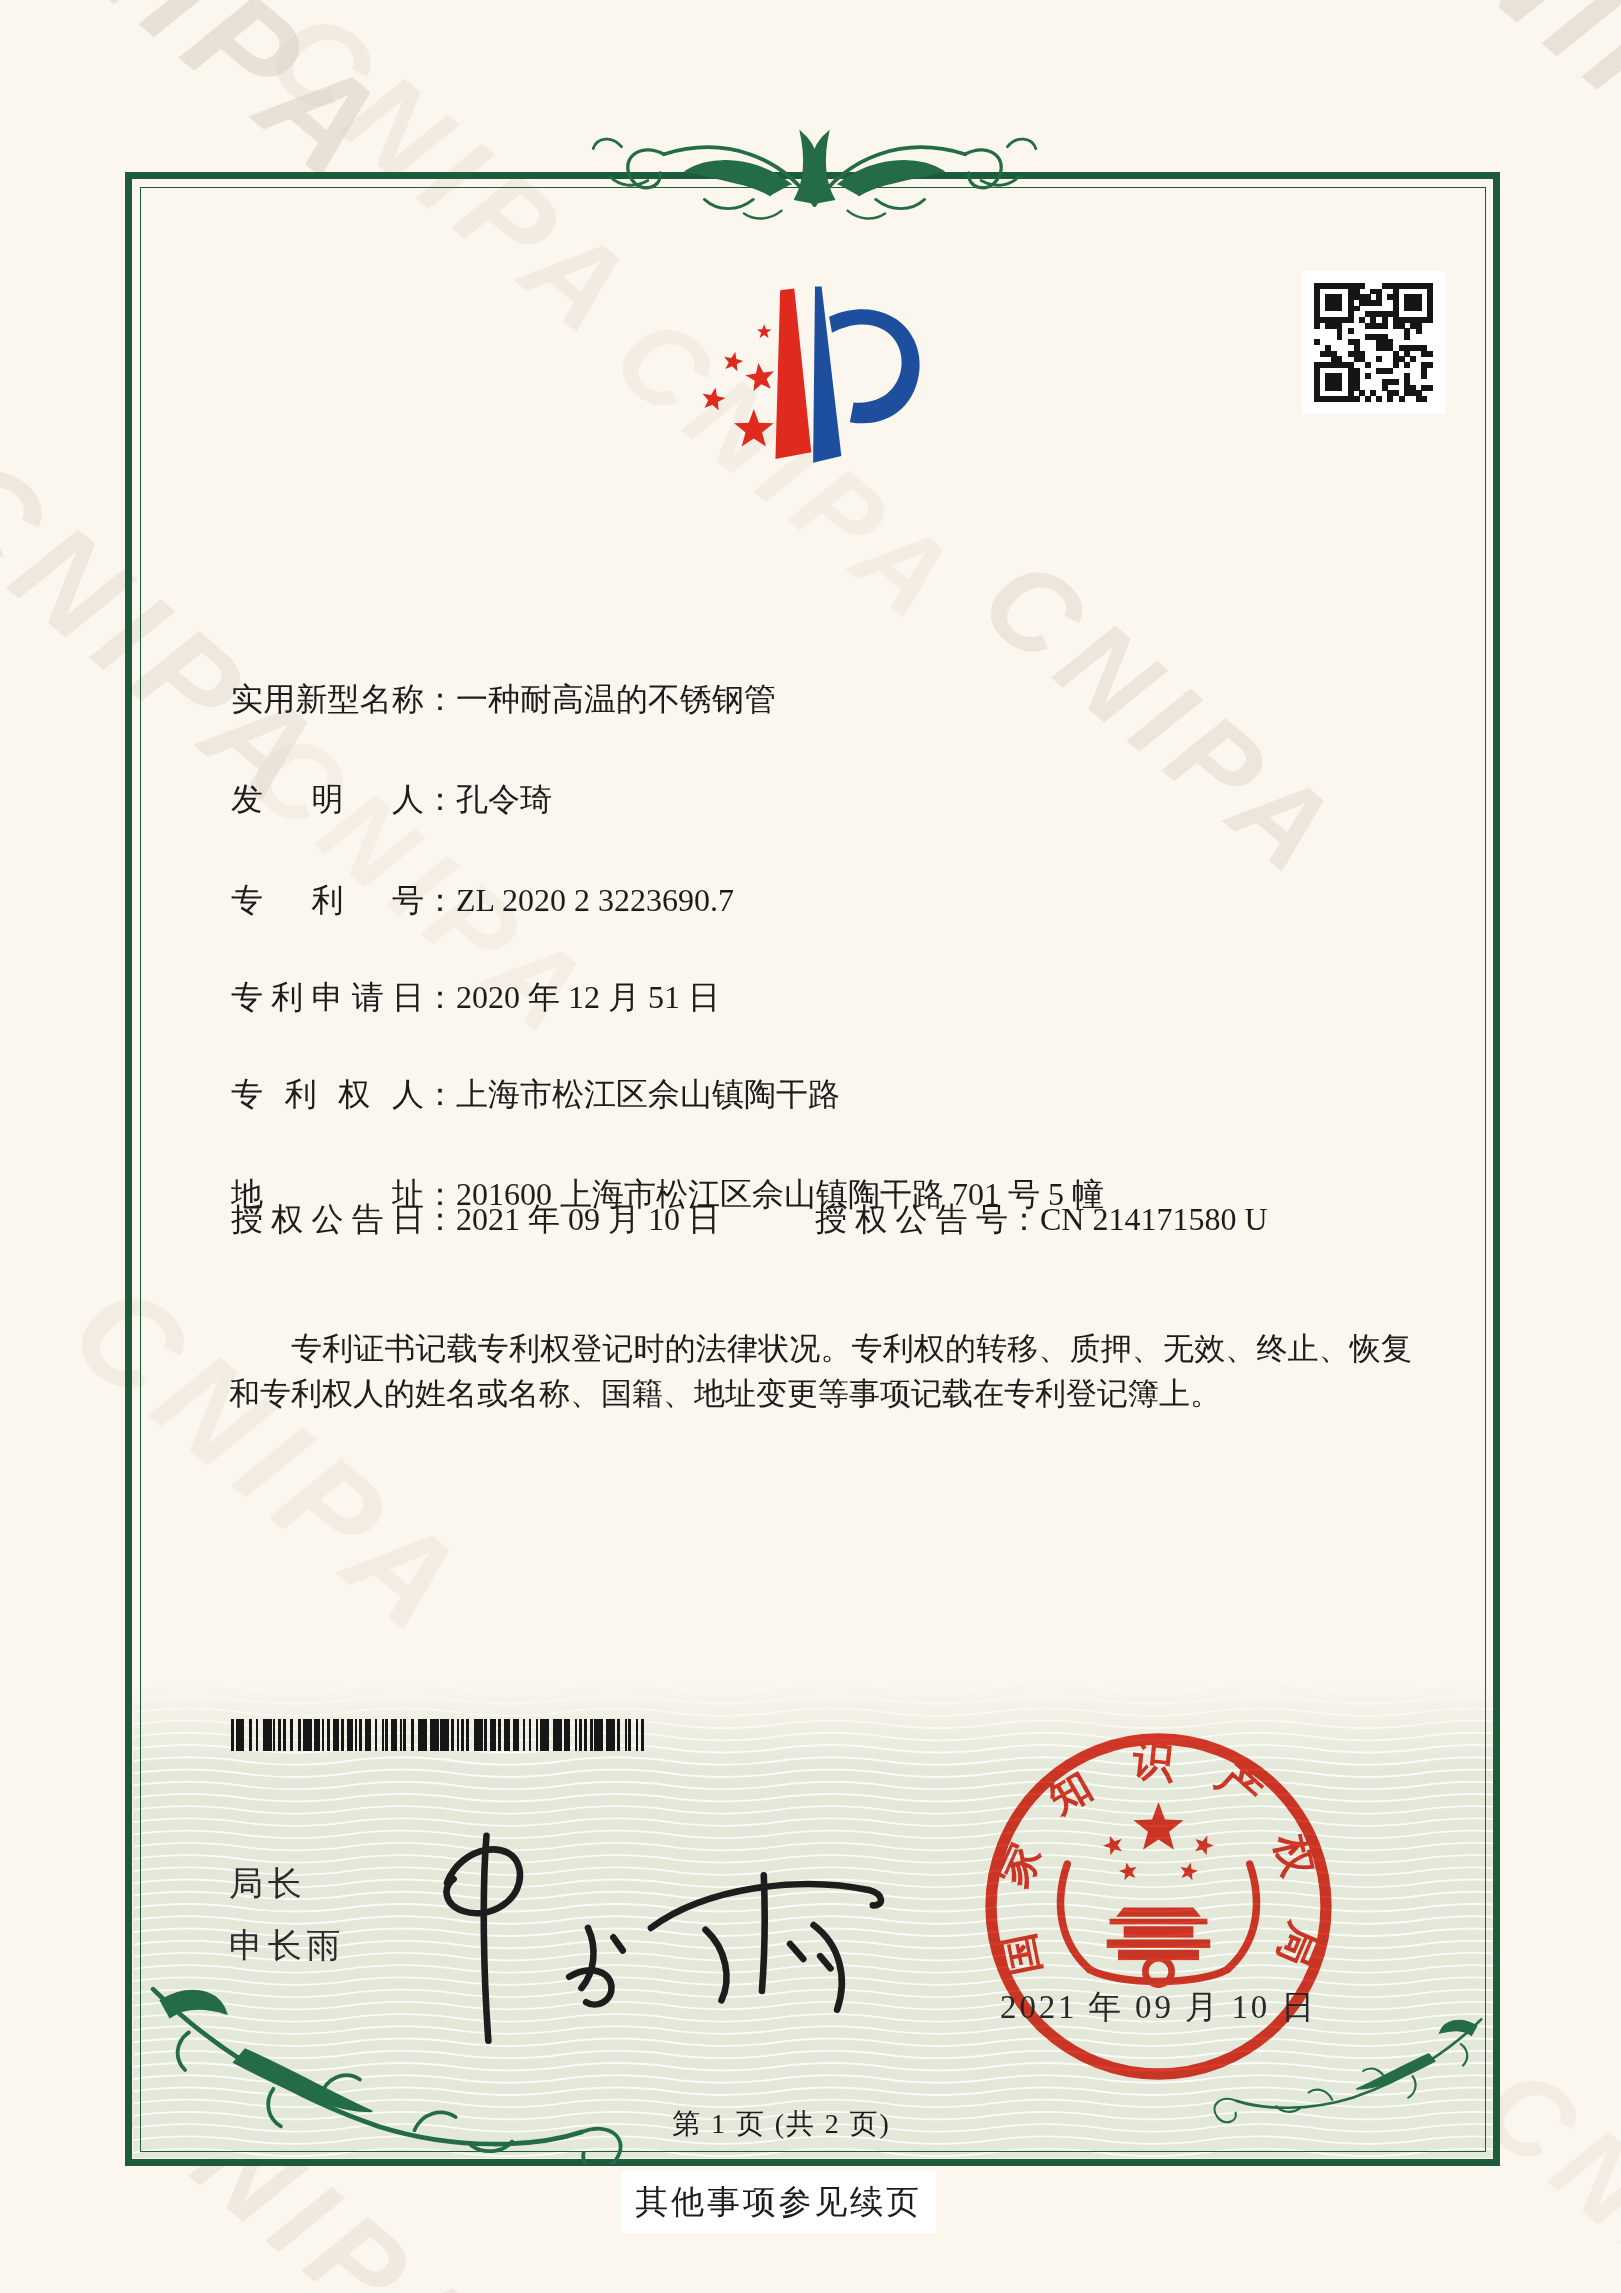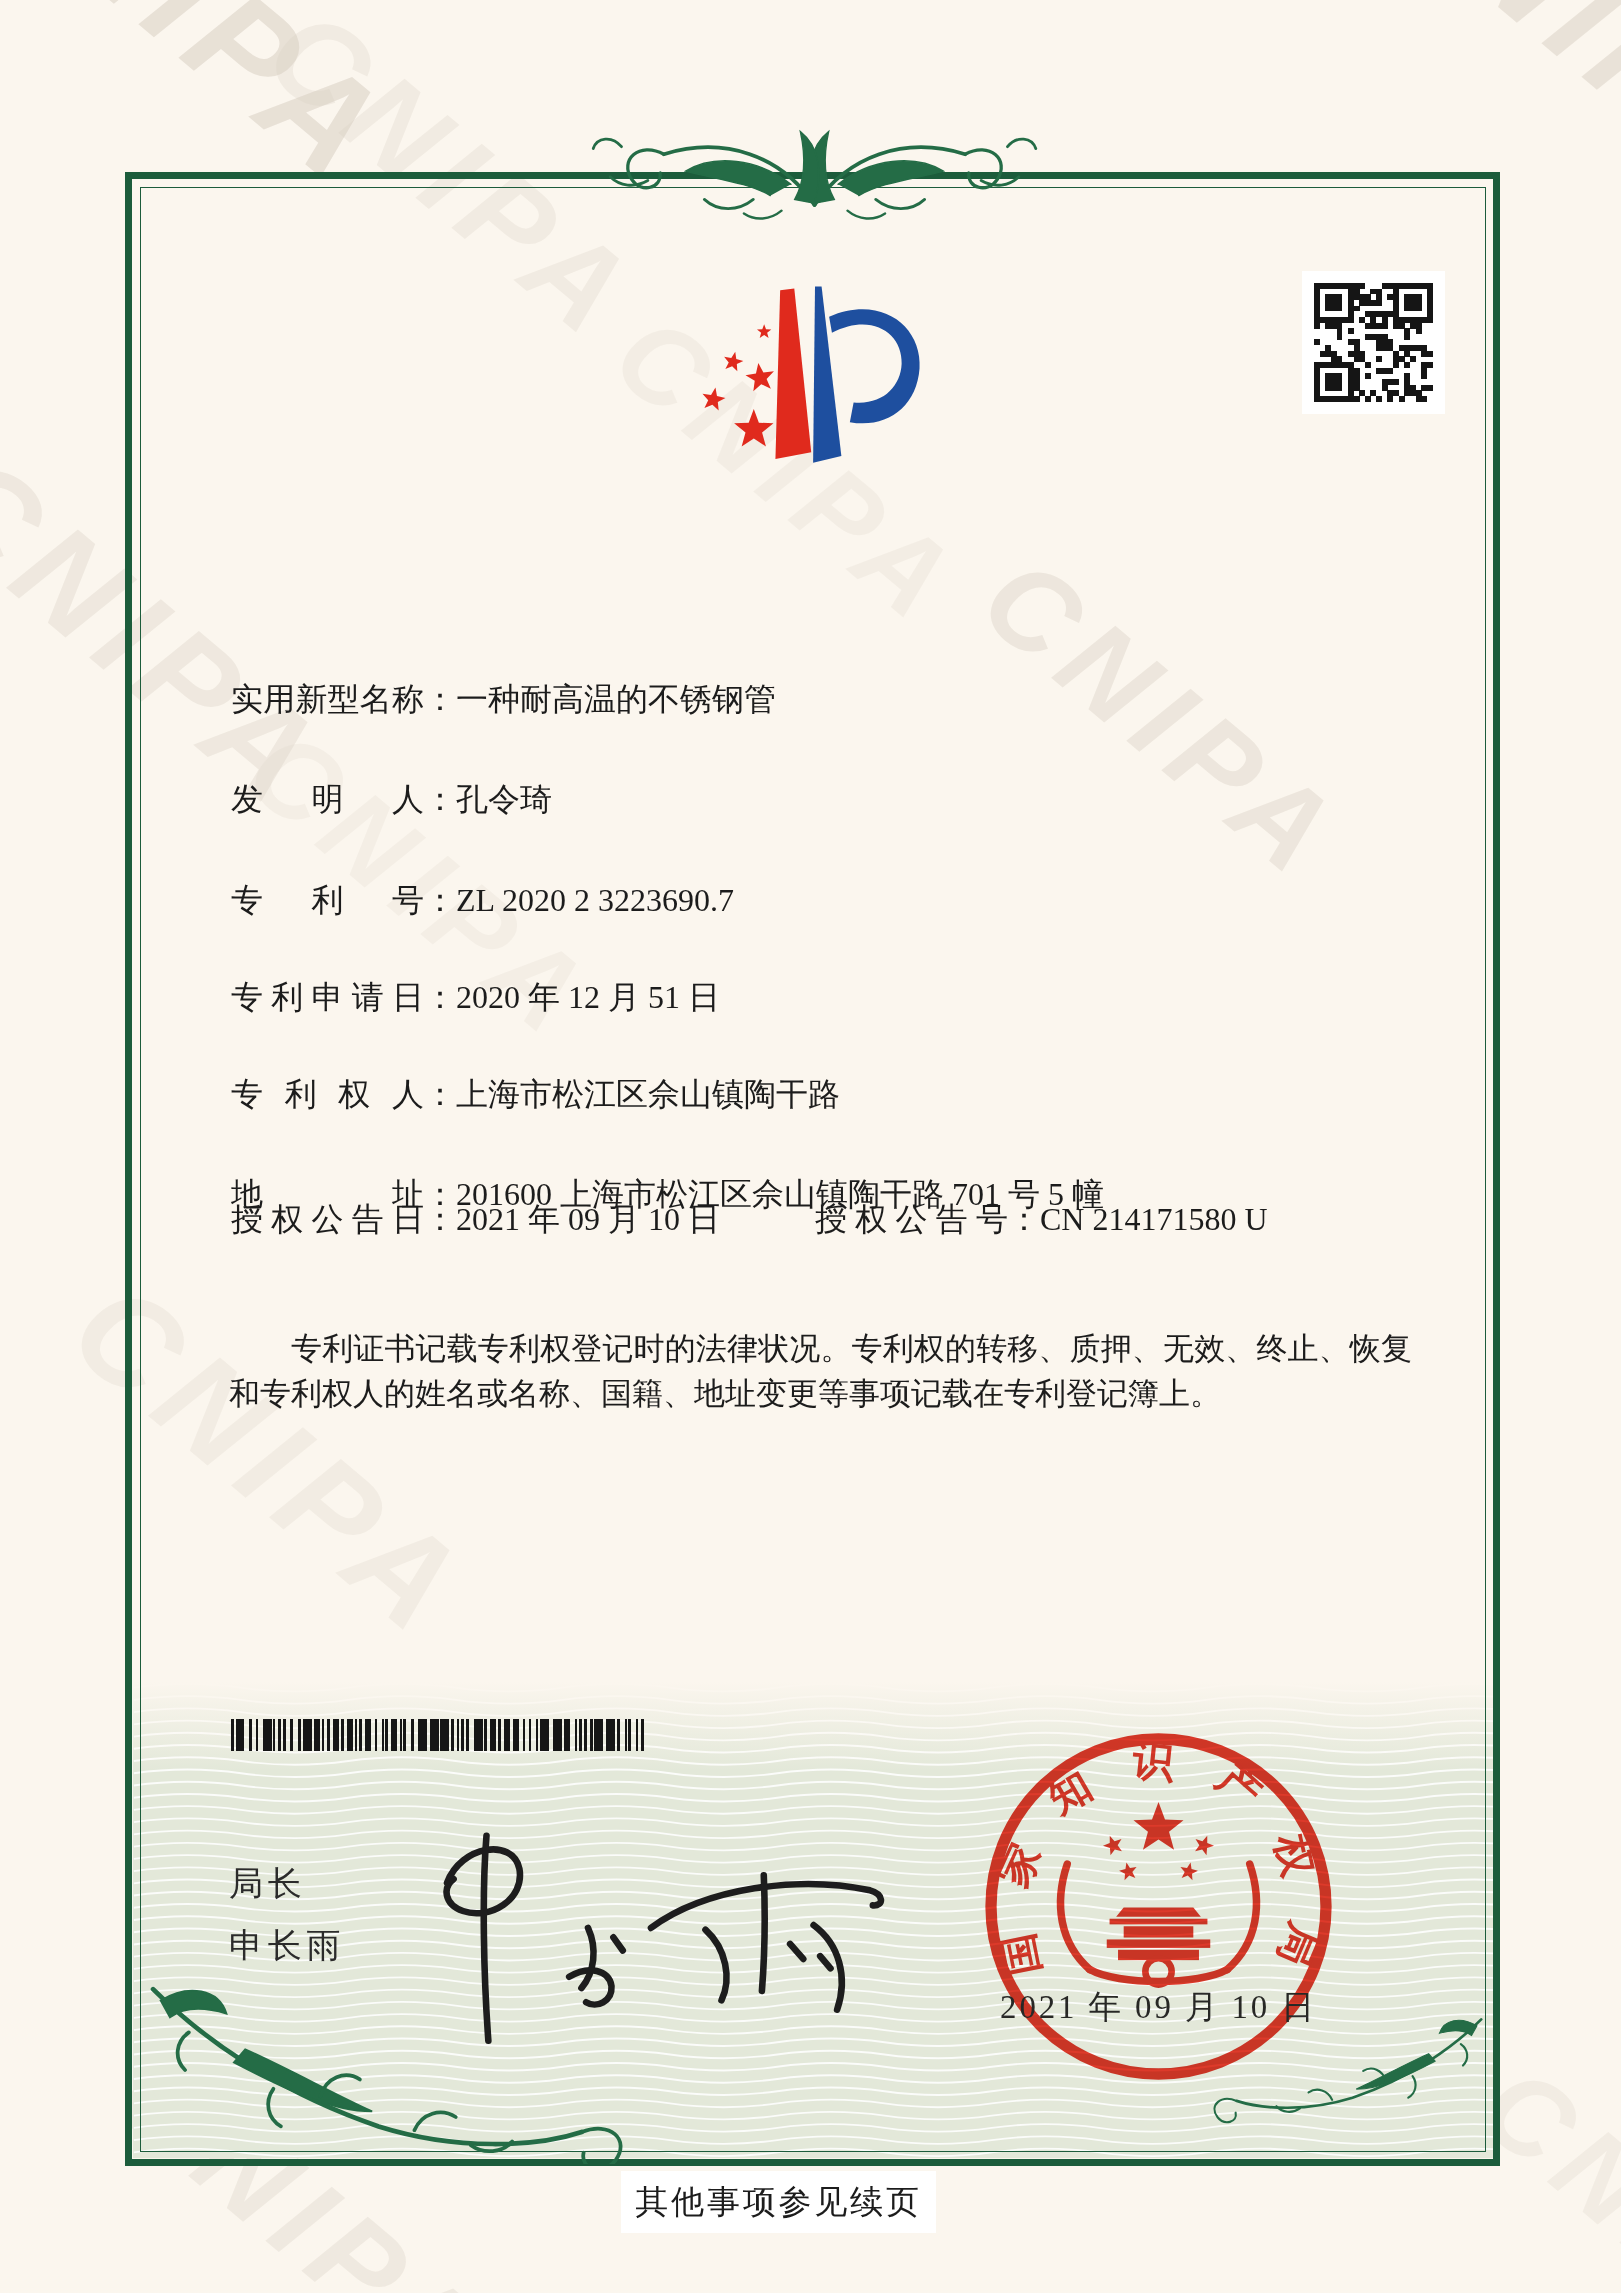"第 1 页 (共 2" div.page-info { html: none -> <div>第 1 页 (共 2 页)</div> }
